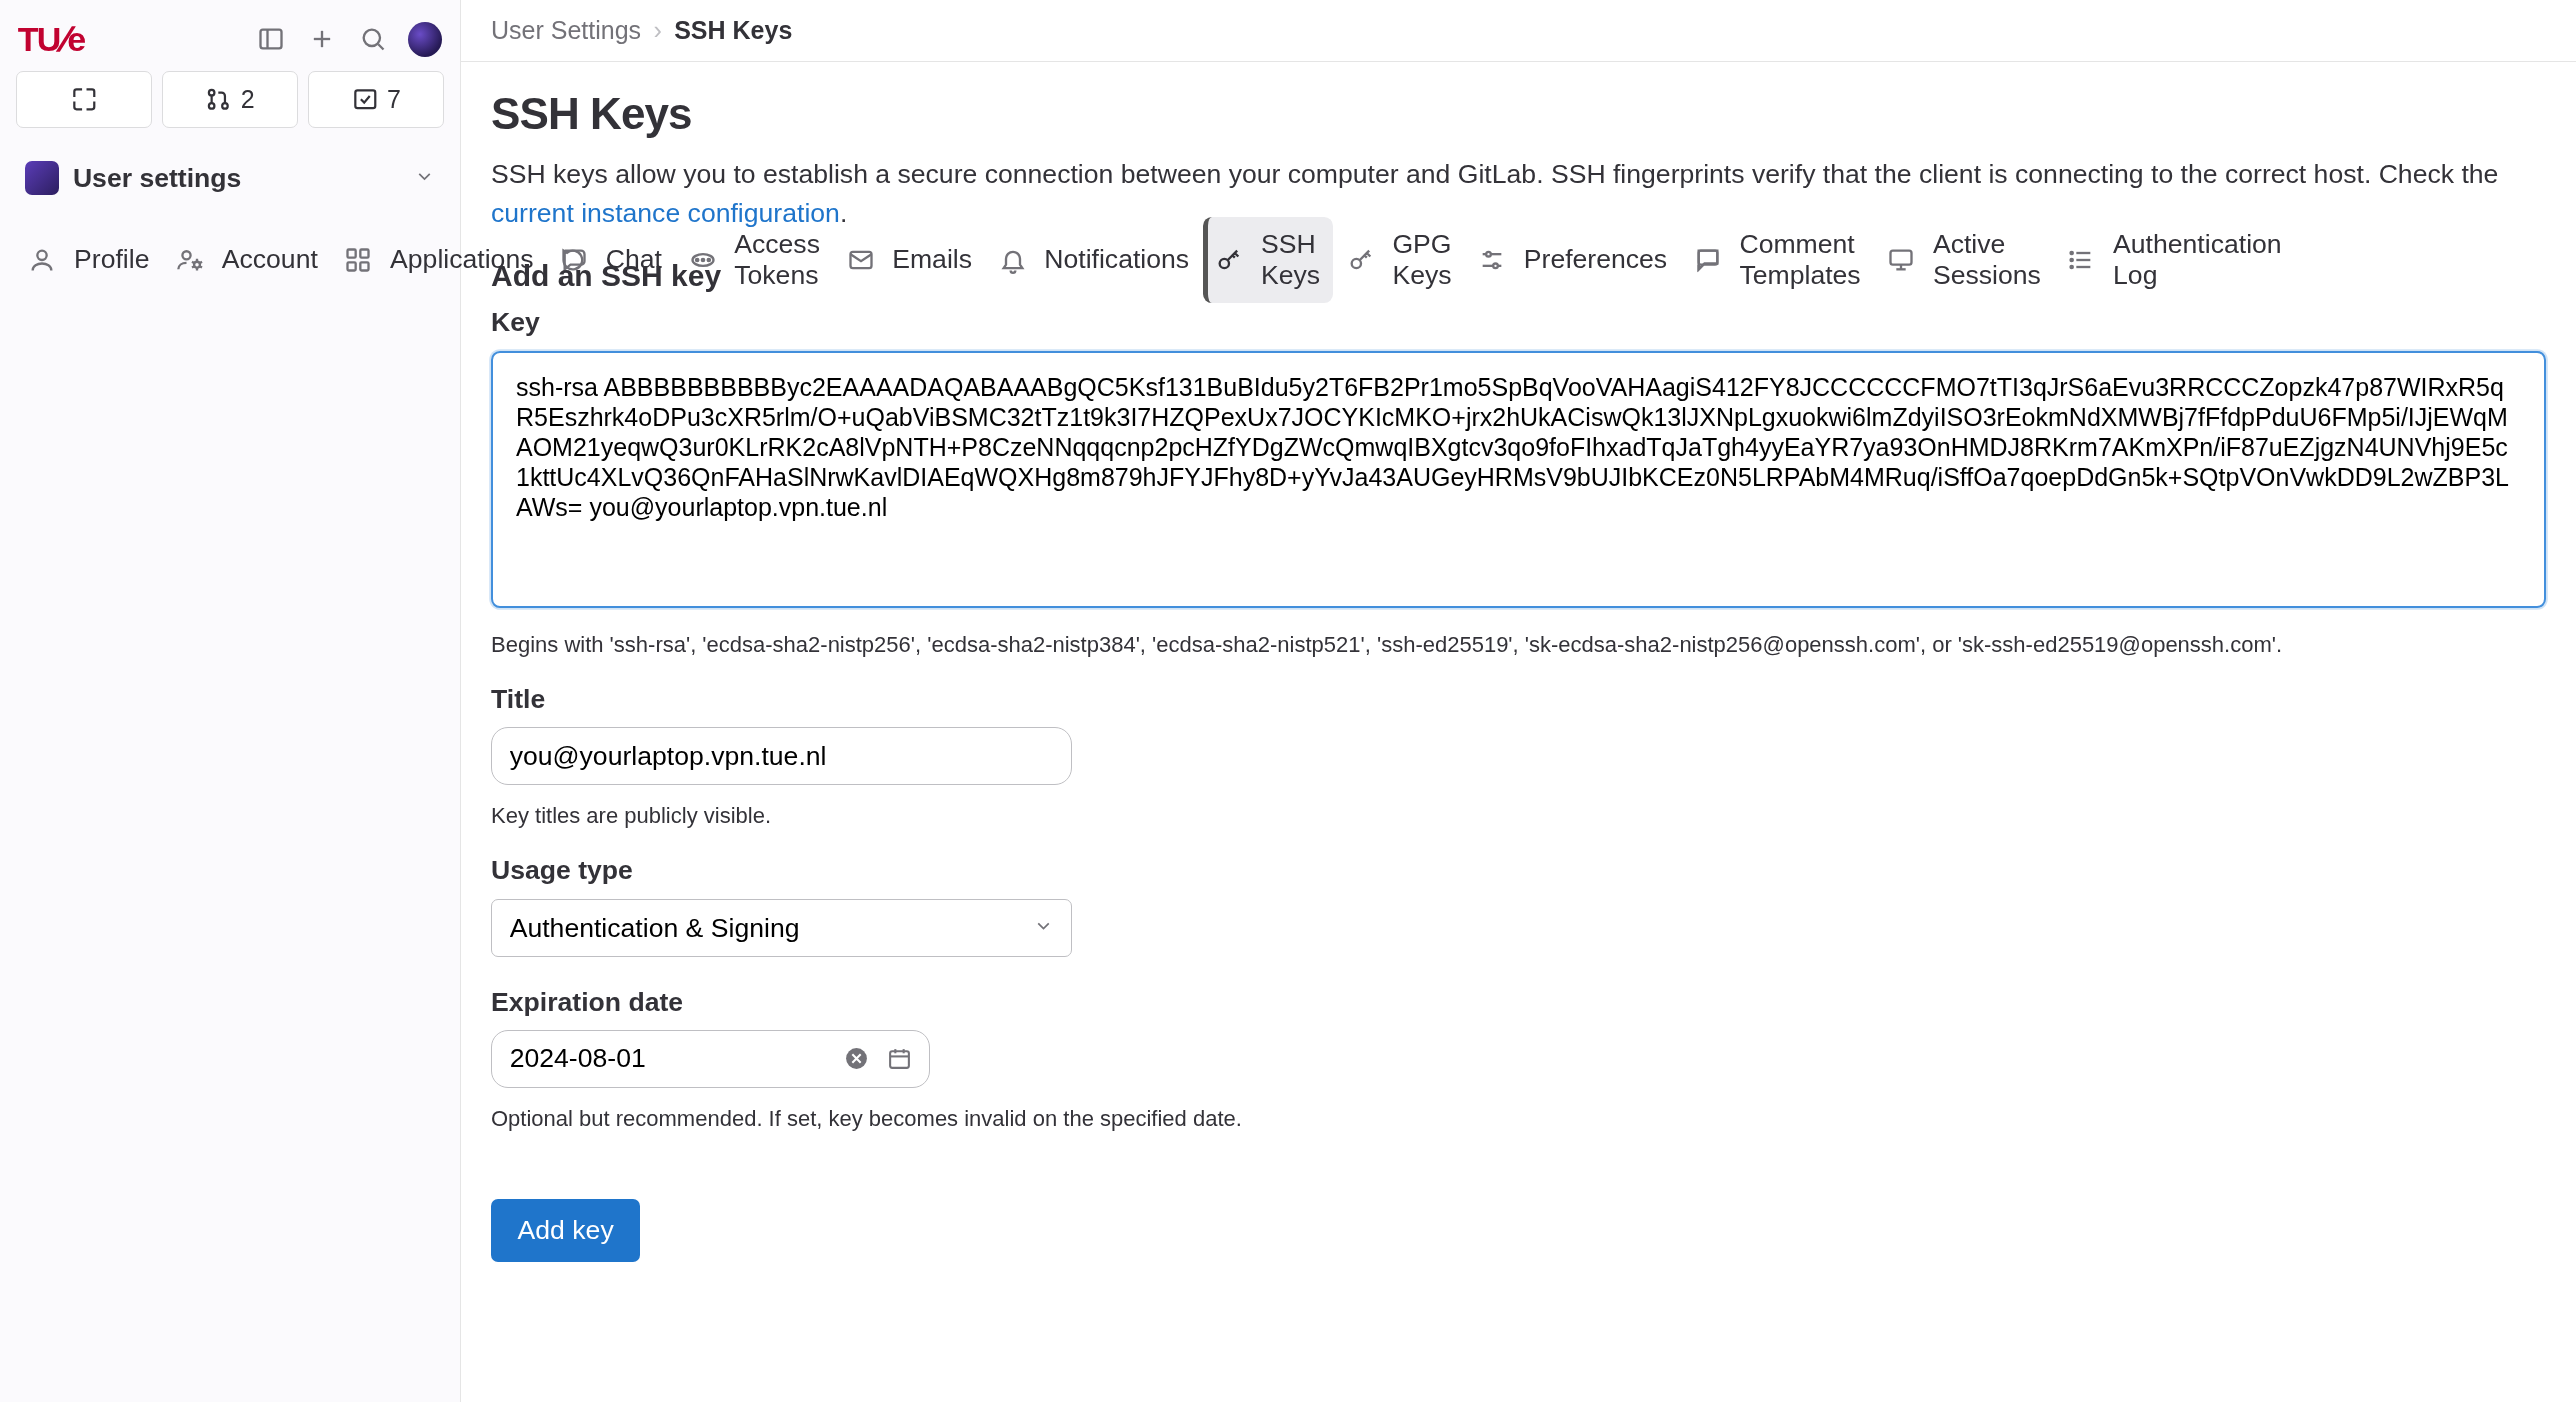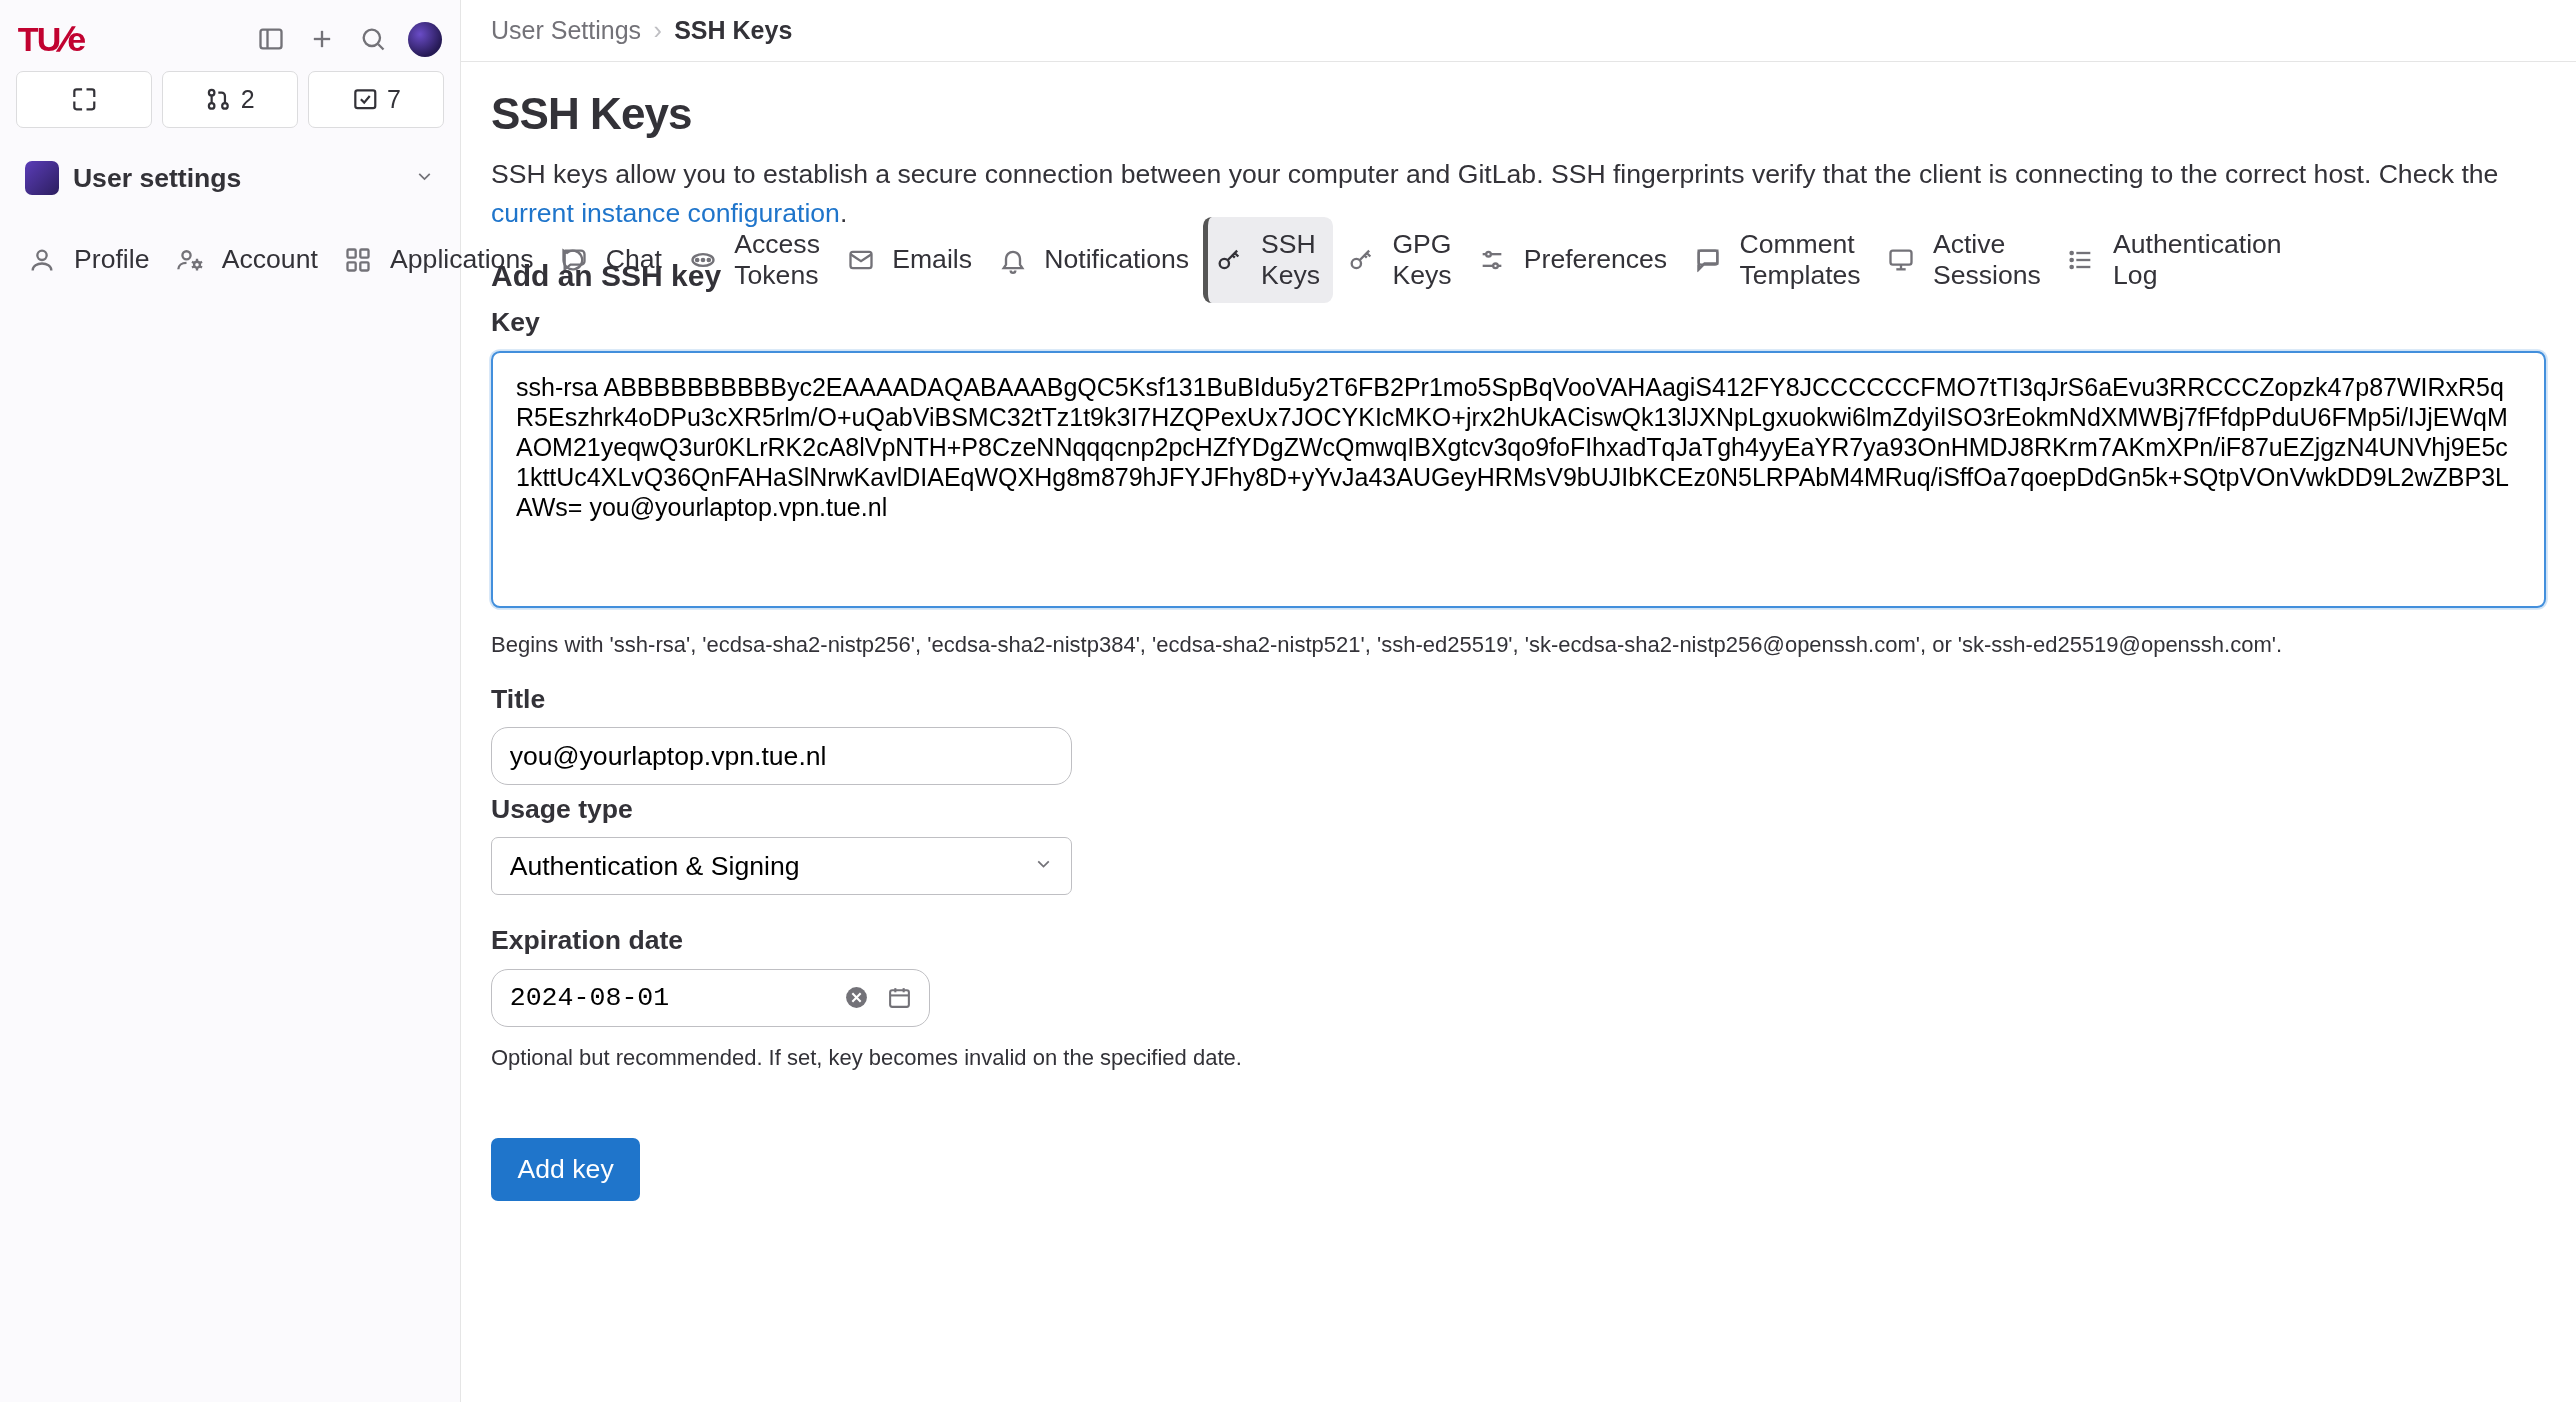"Key titles are publicly visible." p.helper { html: none -> <p>Key titles are publicly visible.</p> }
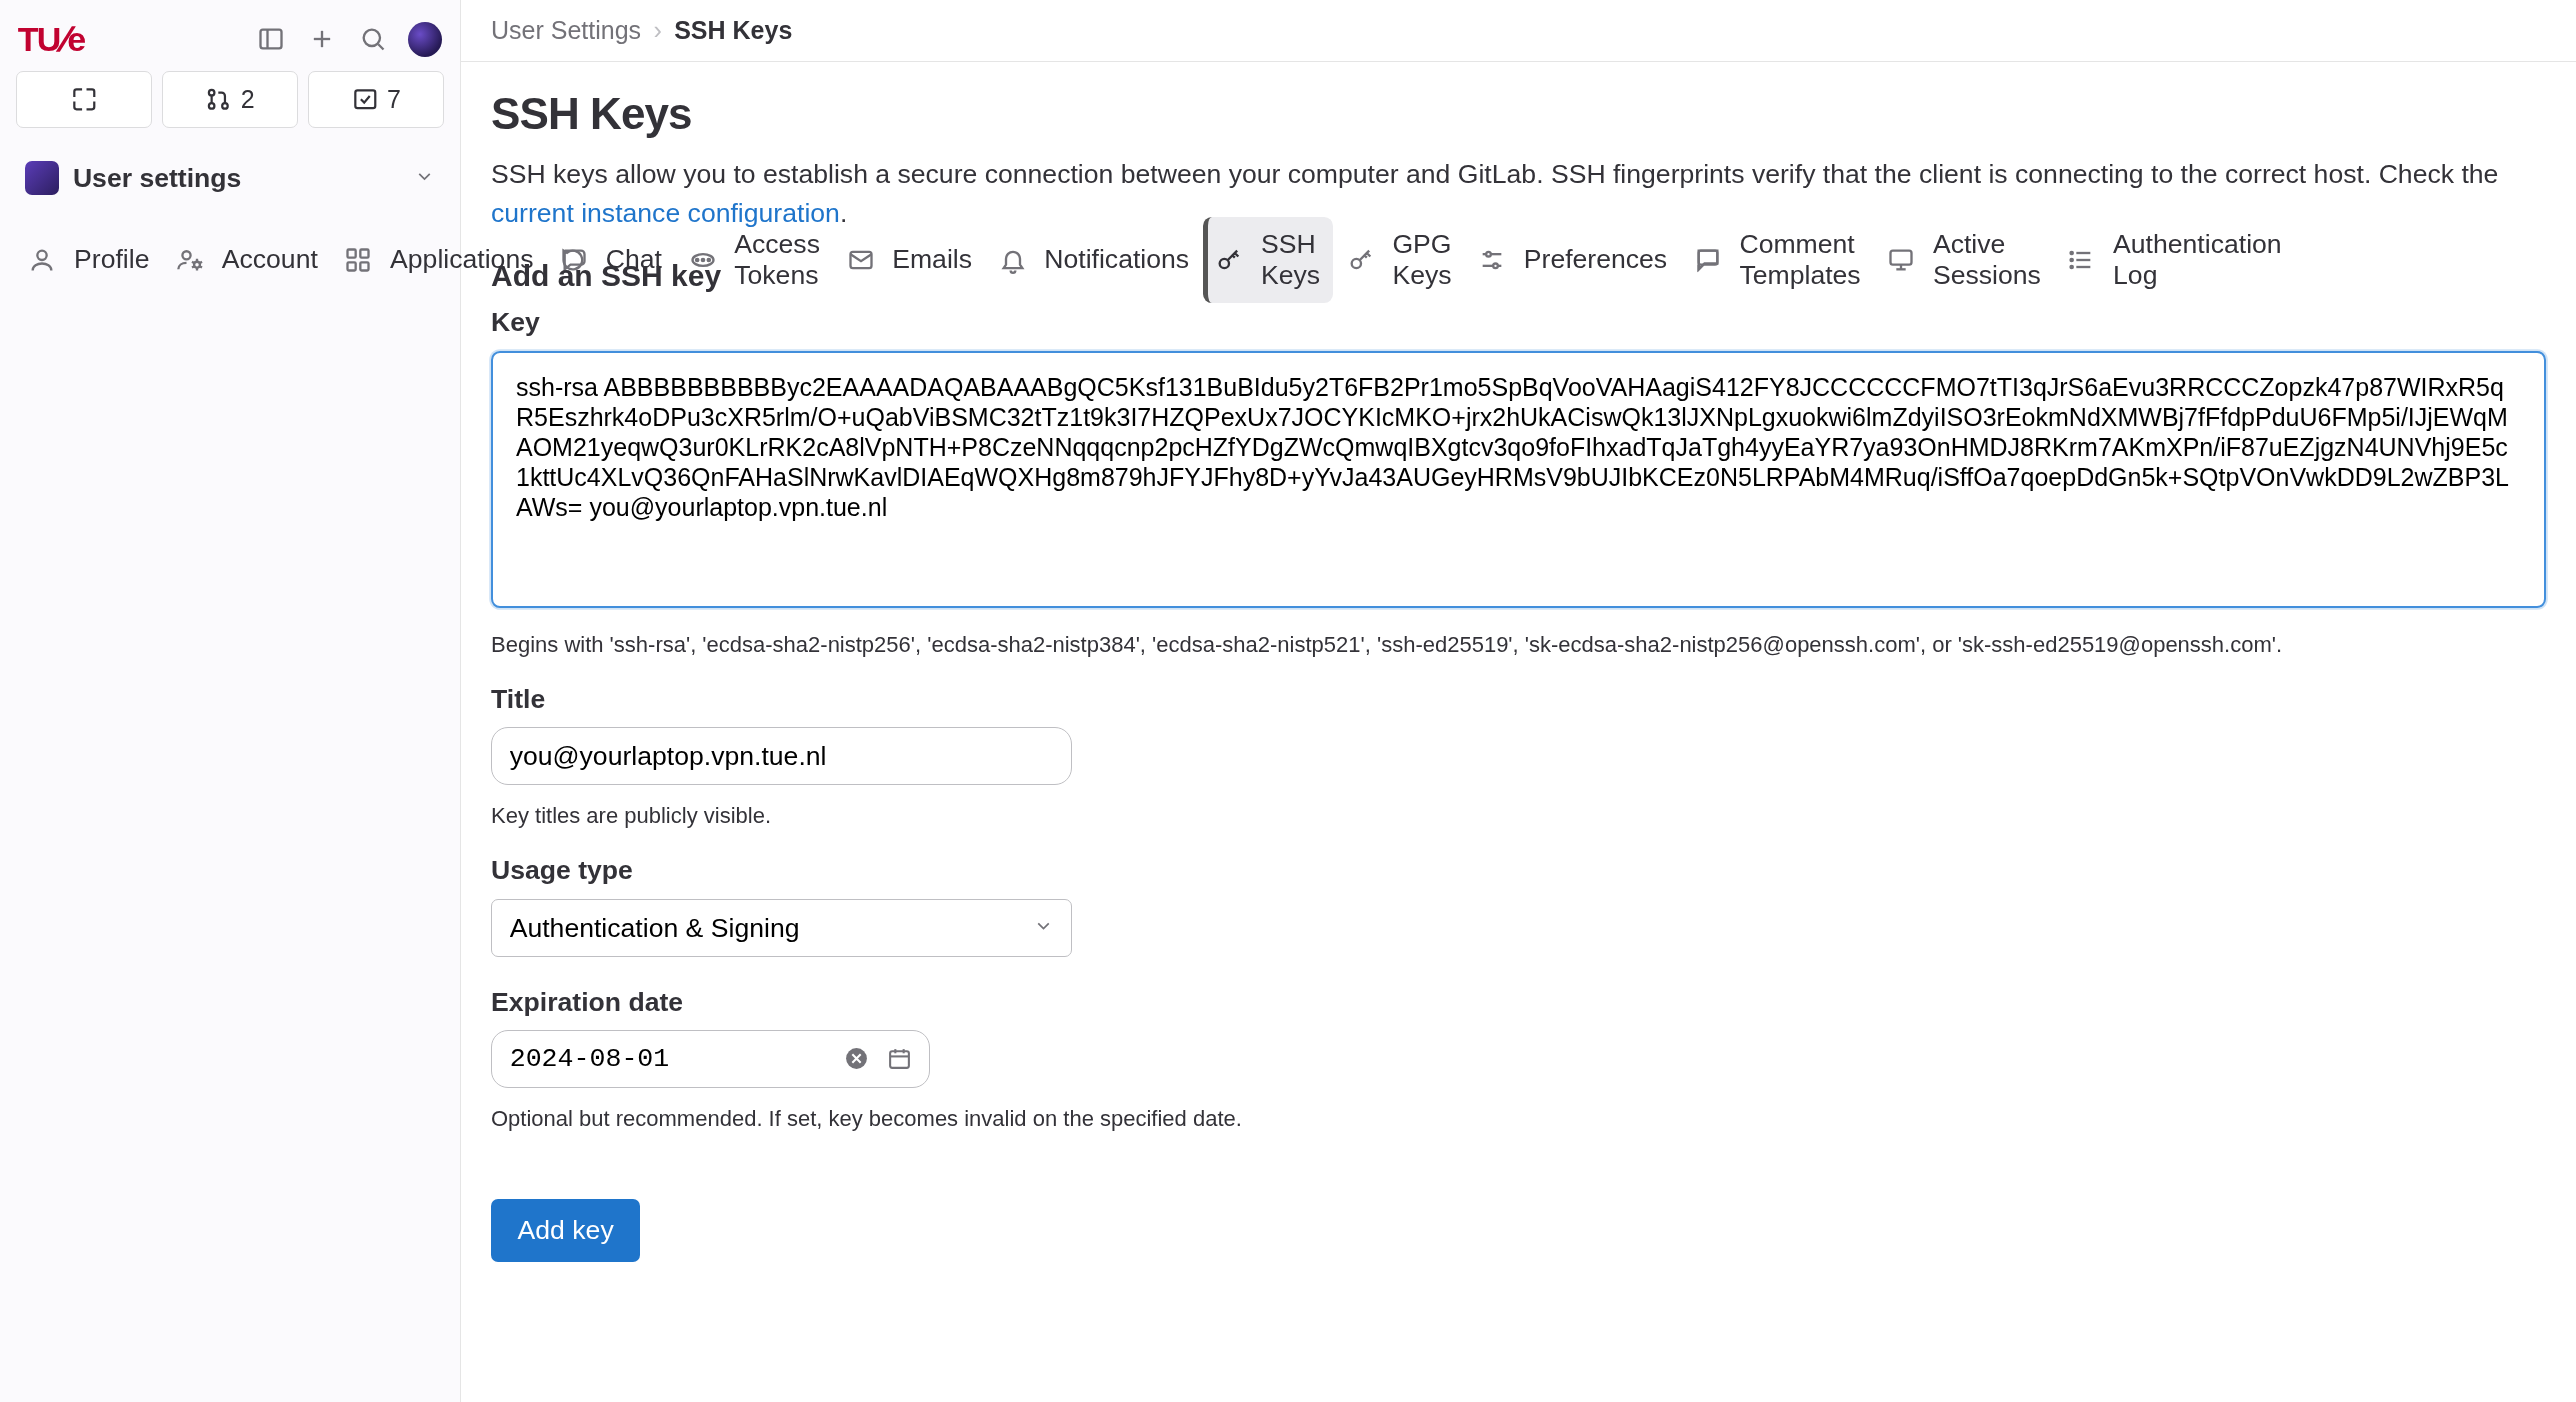"2024-08-01" .date-wrap input { font-family: Liberation Mono, monospace -> none }
